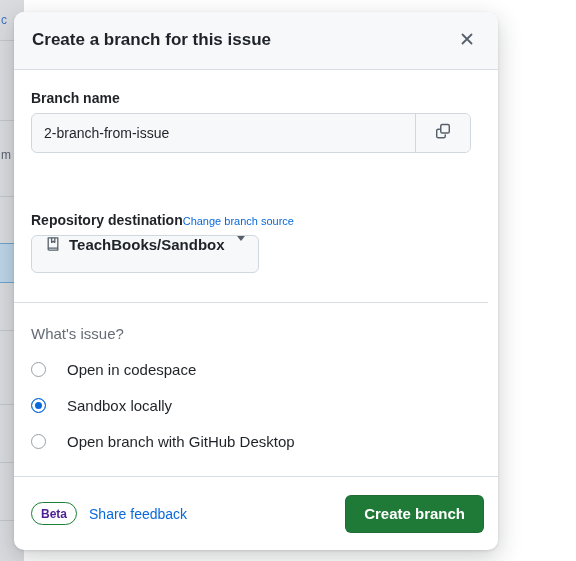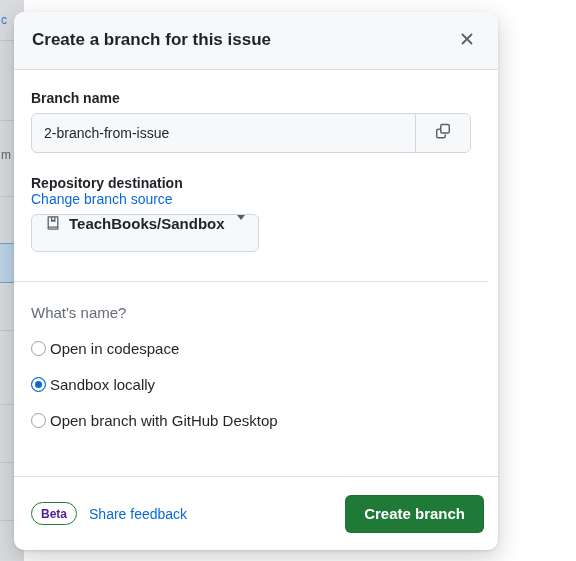"Repository destination" .row-between { flex-direction: column -> none }
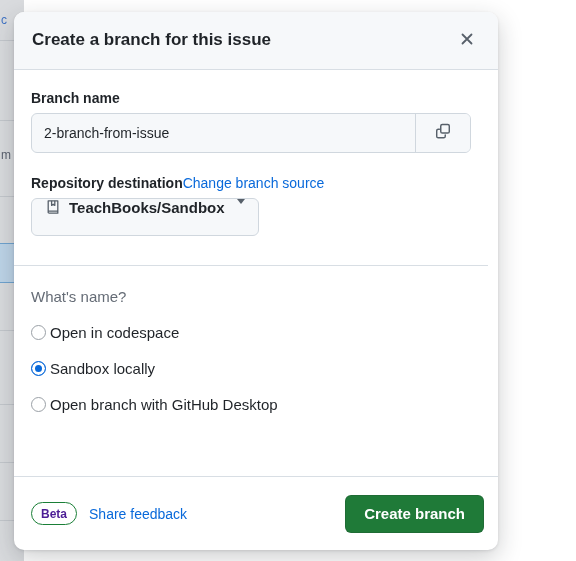"Change branch source" .link { font-size: 14px -> 11px; margin-top: none -> 40px }
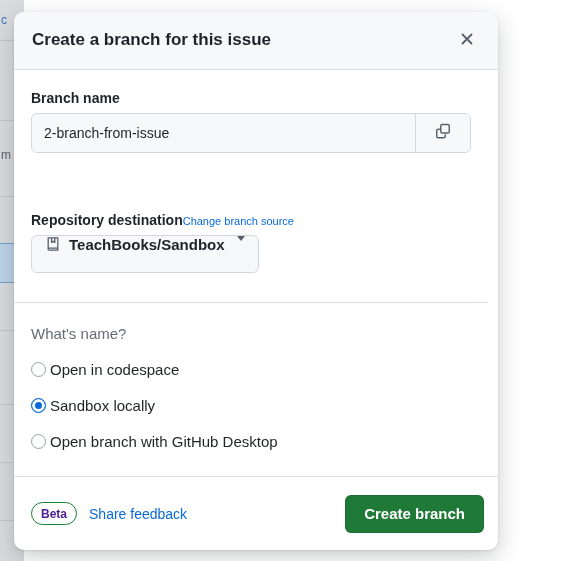"What's name?" div.whats-next { text: name -> issue }
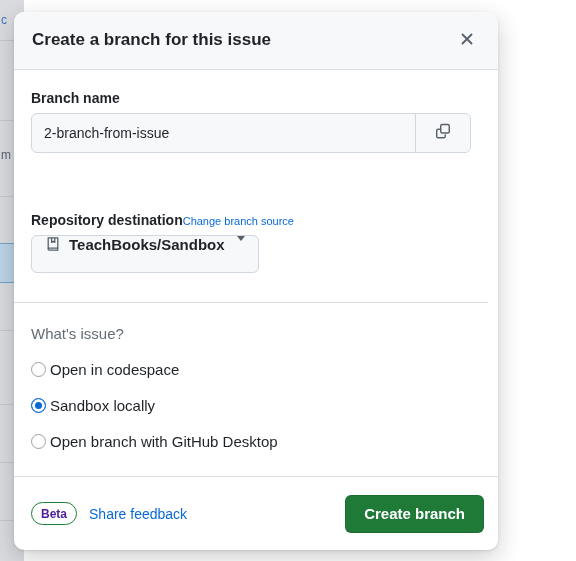"Open in codespace" .radio-row { gap: 4px -> 21px }
